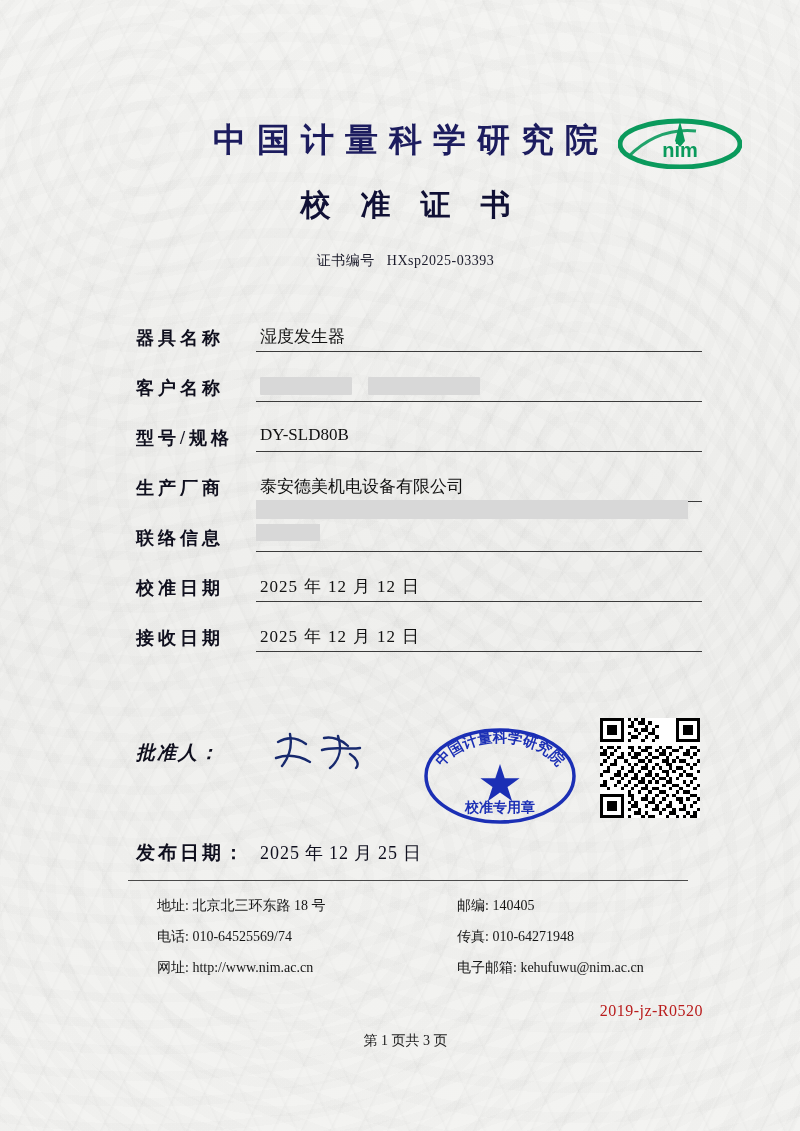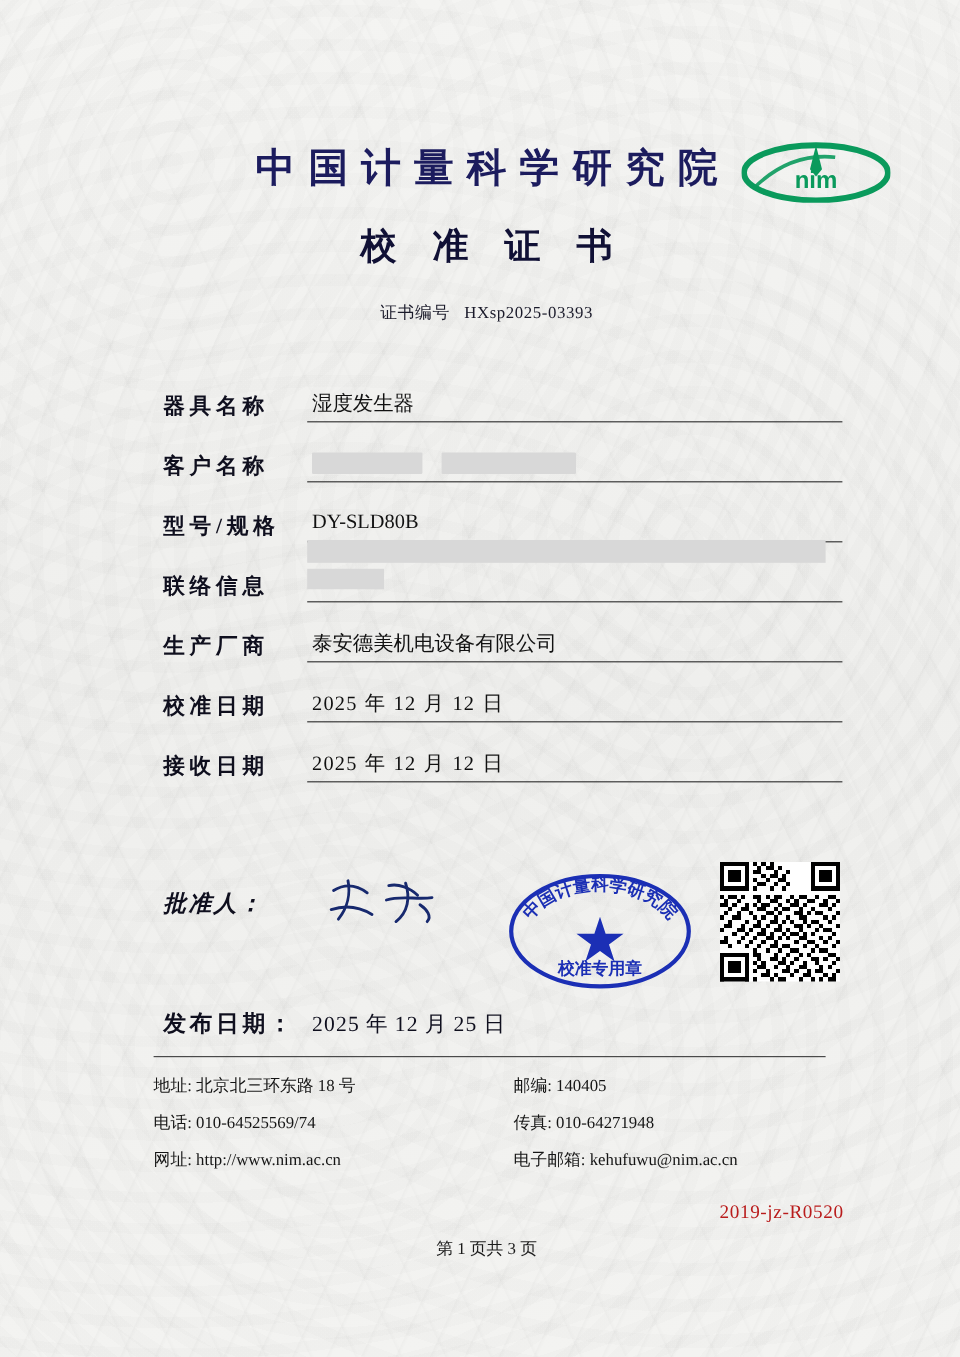"联络信息" div.field-row { order: before "生产厂商" -> after "生产厂商" }
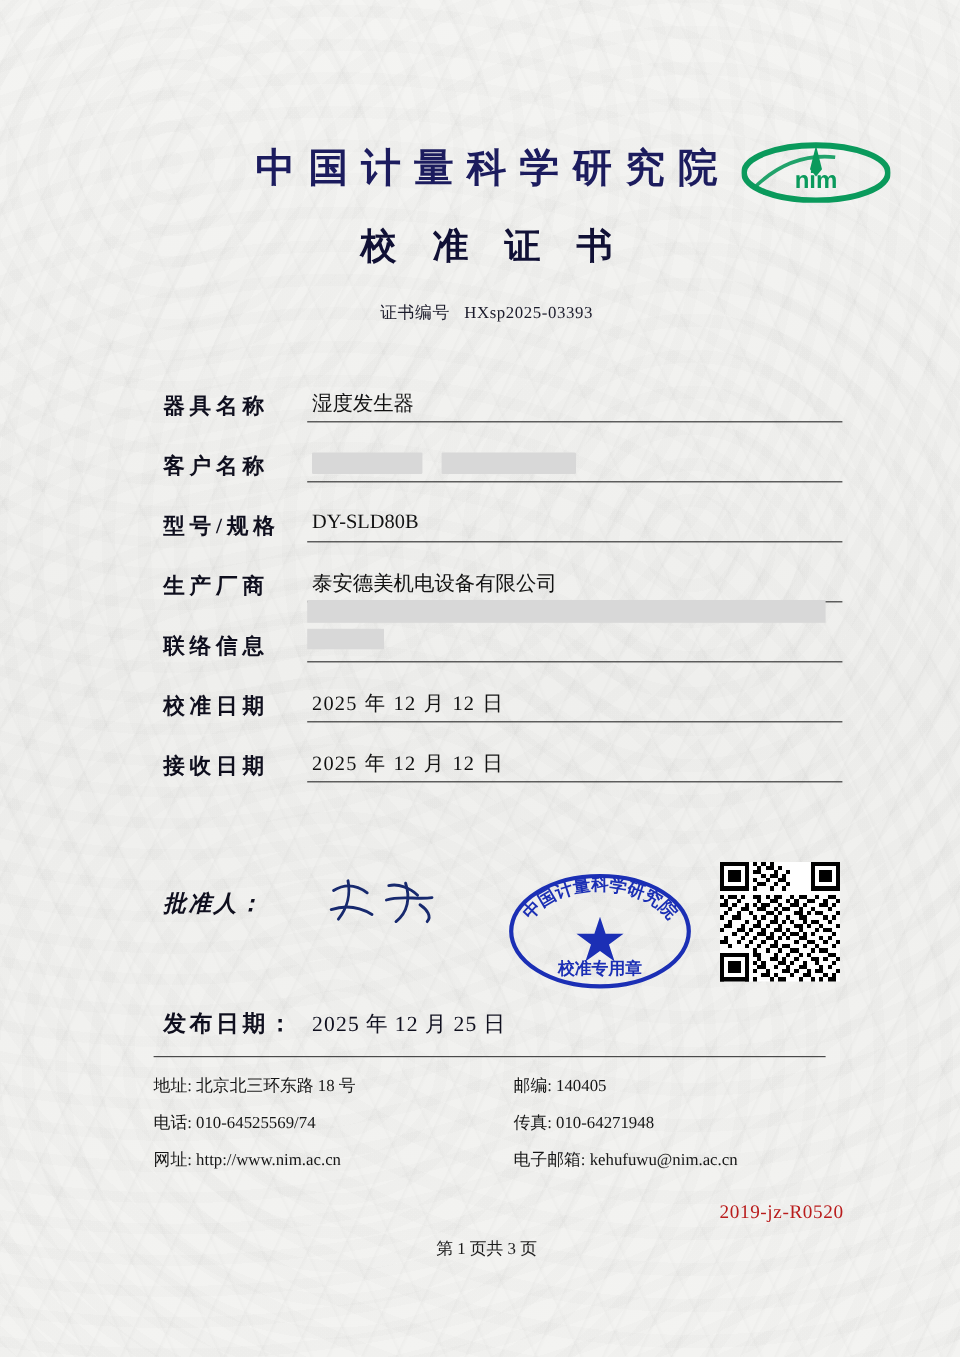"地址: 北京北三环东路 18 号" .foot-row { margin-left: none -> 29px }
